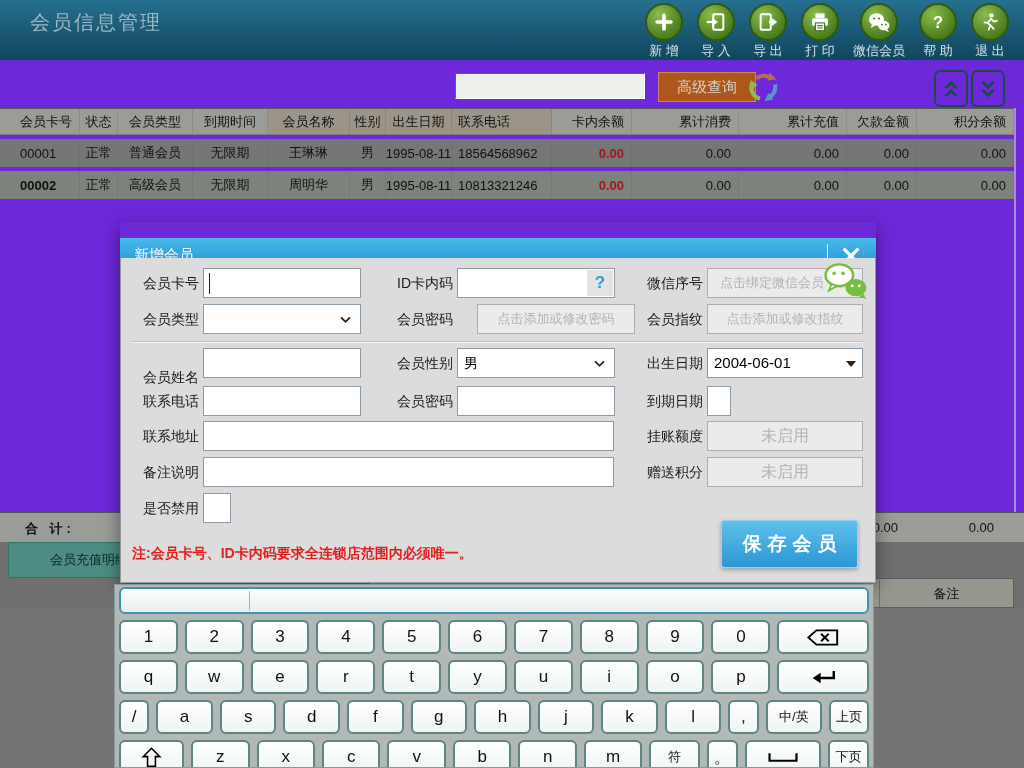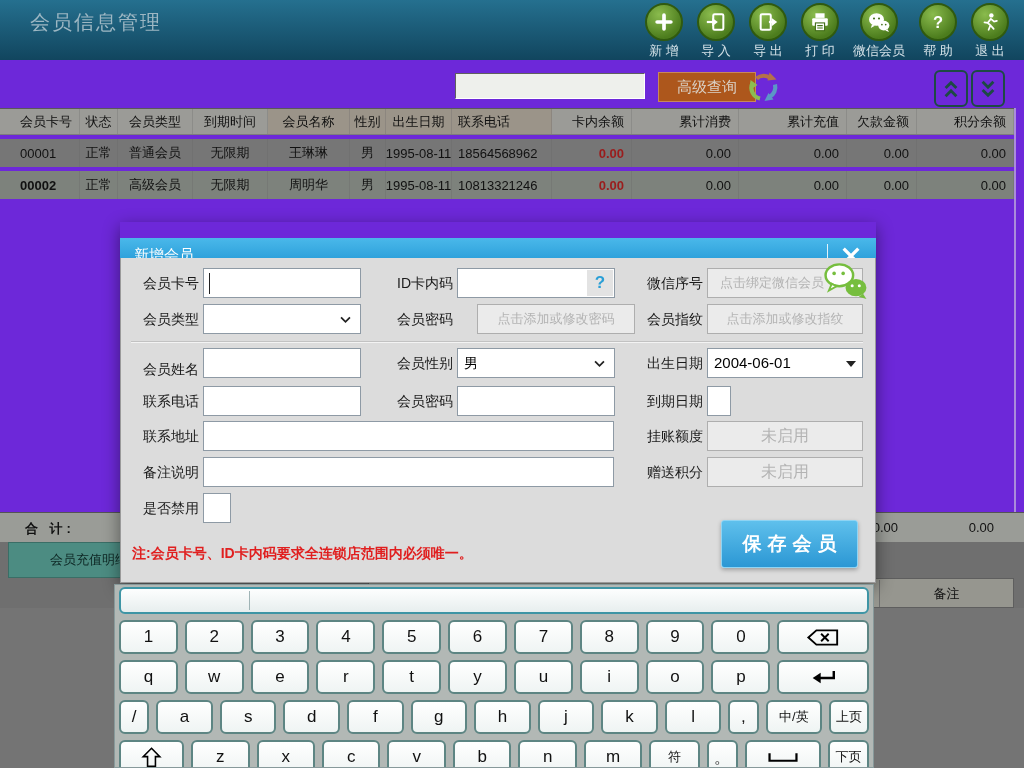"会员姓名" span.flabel { top: 96px -> 104px }
